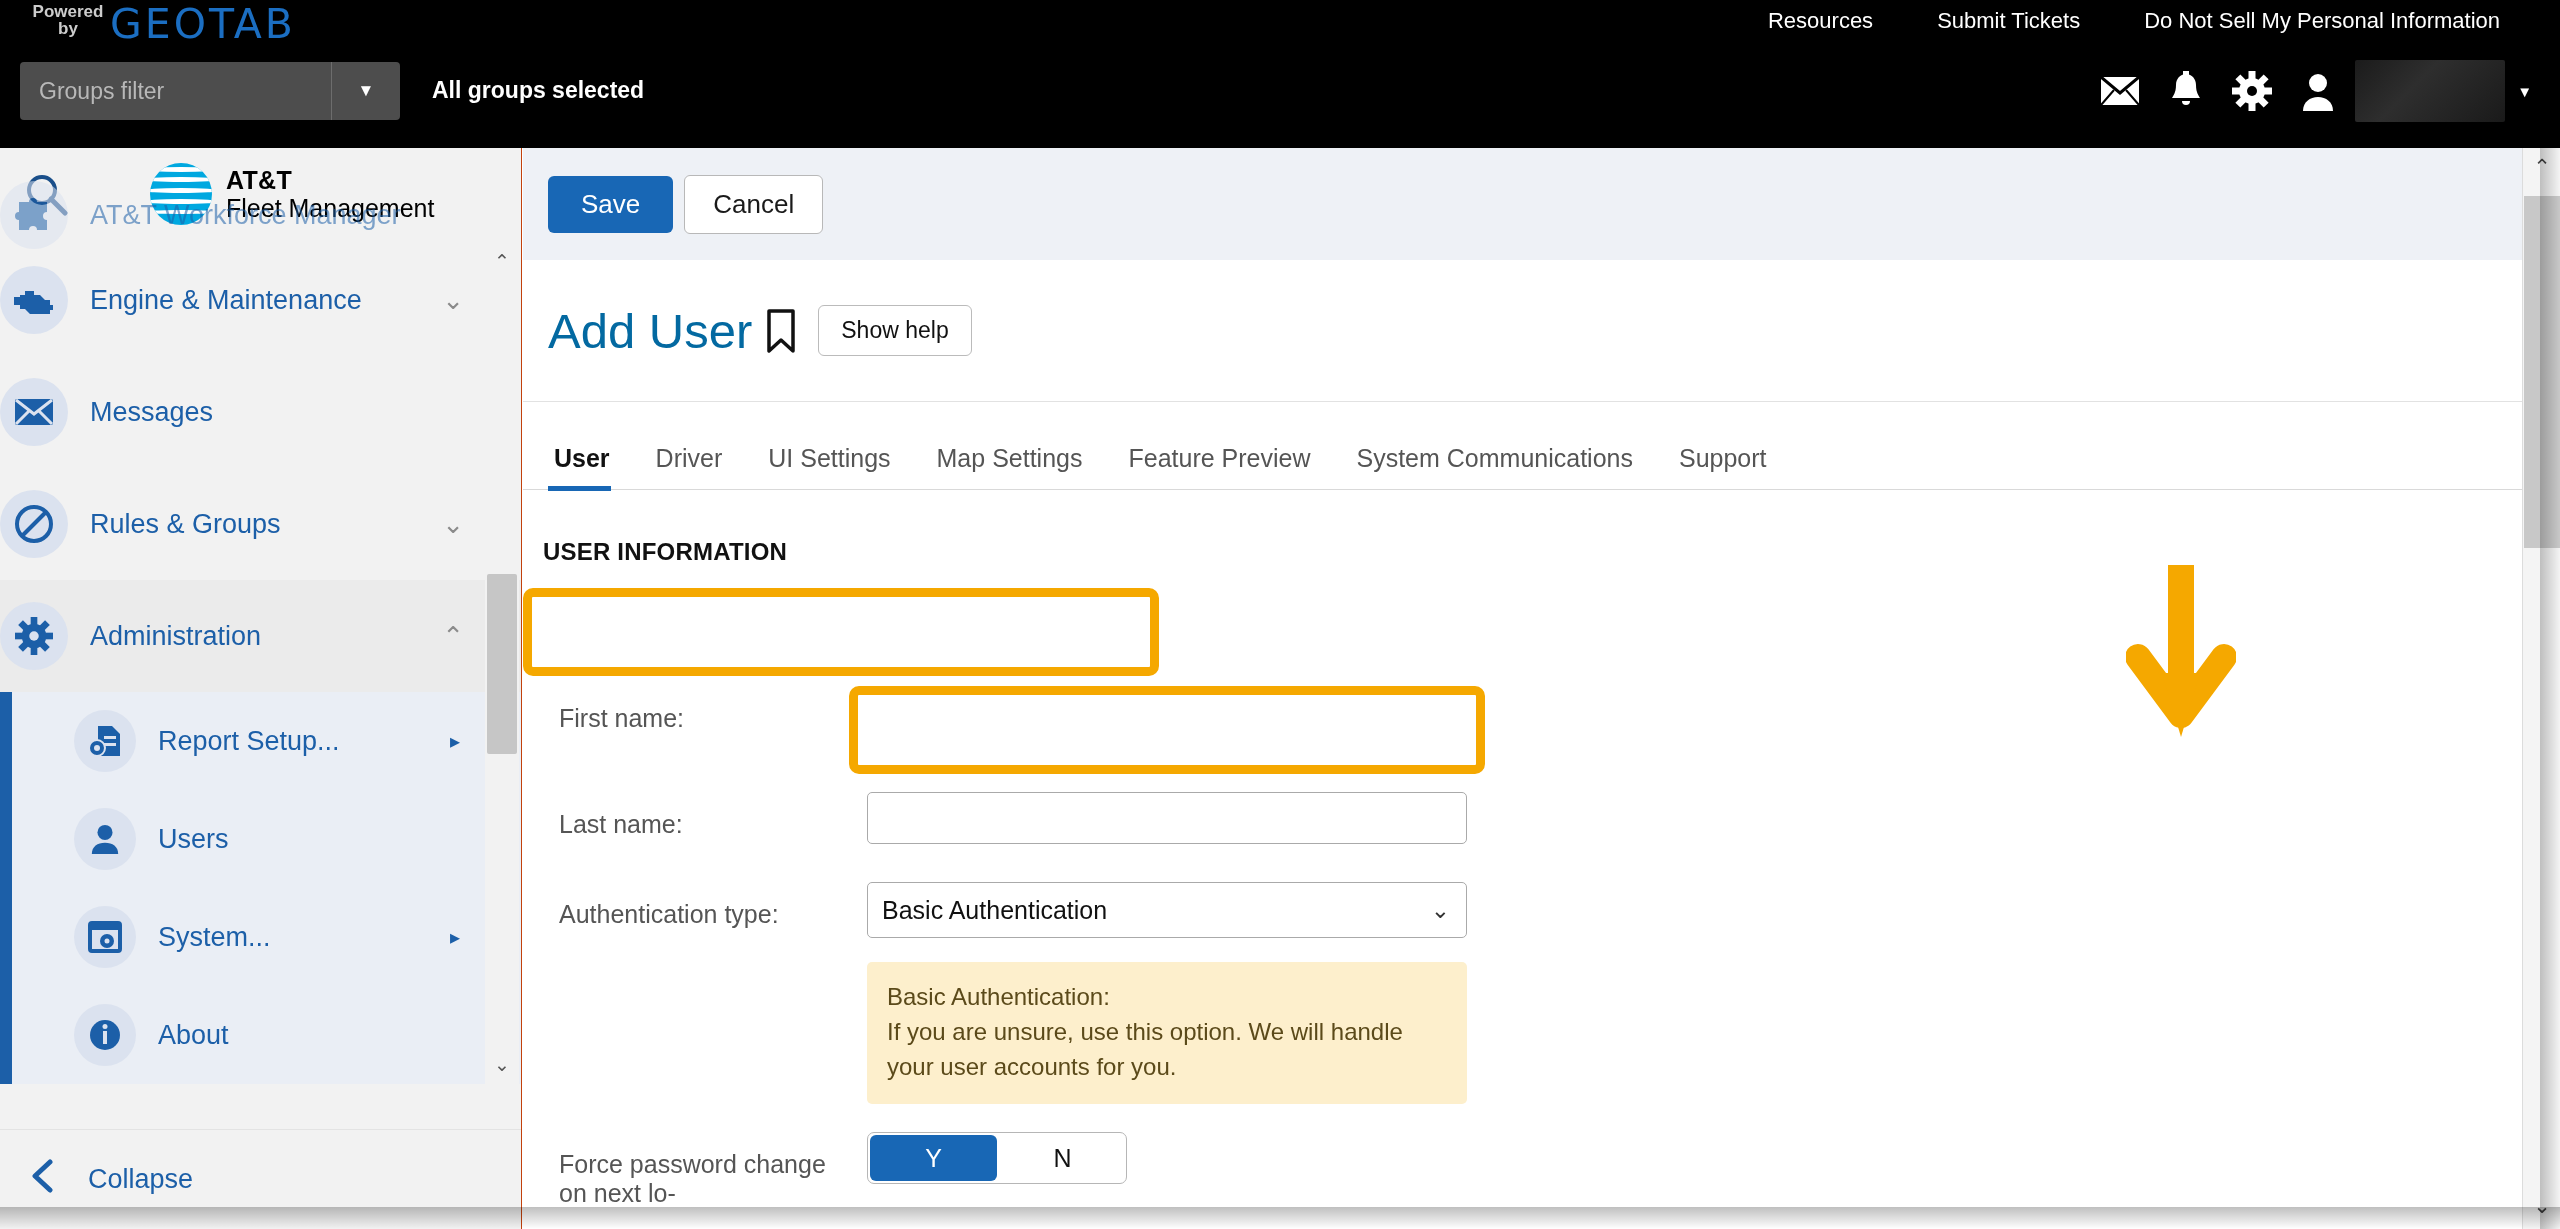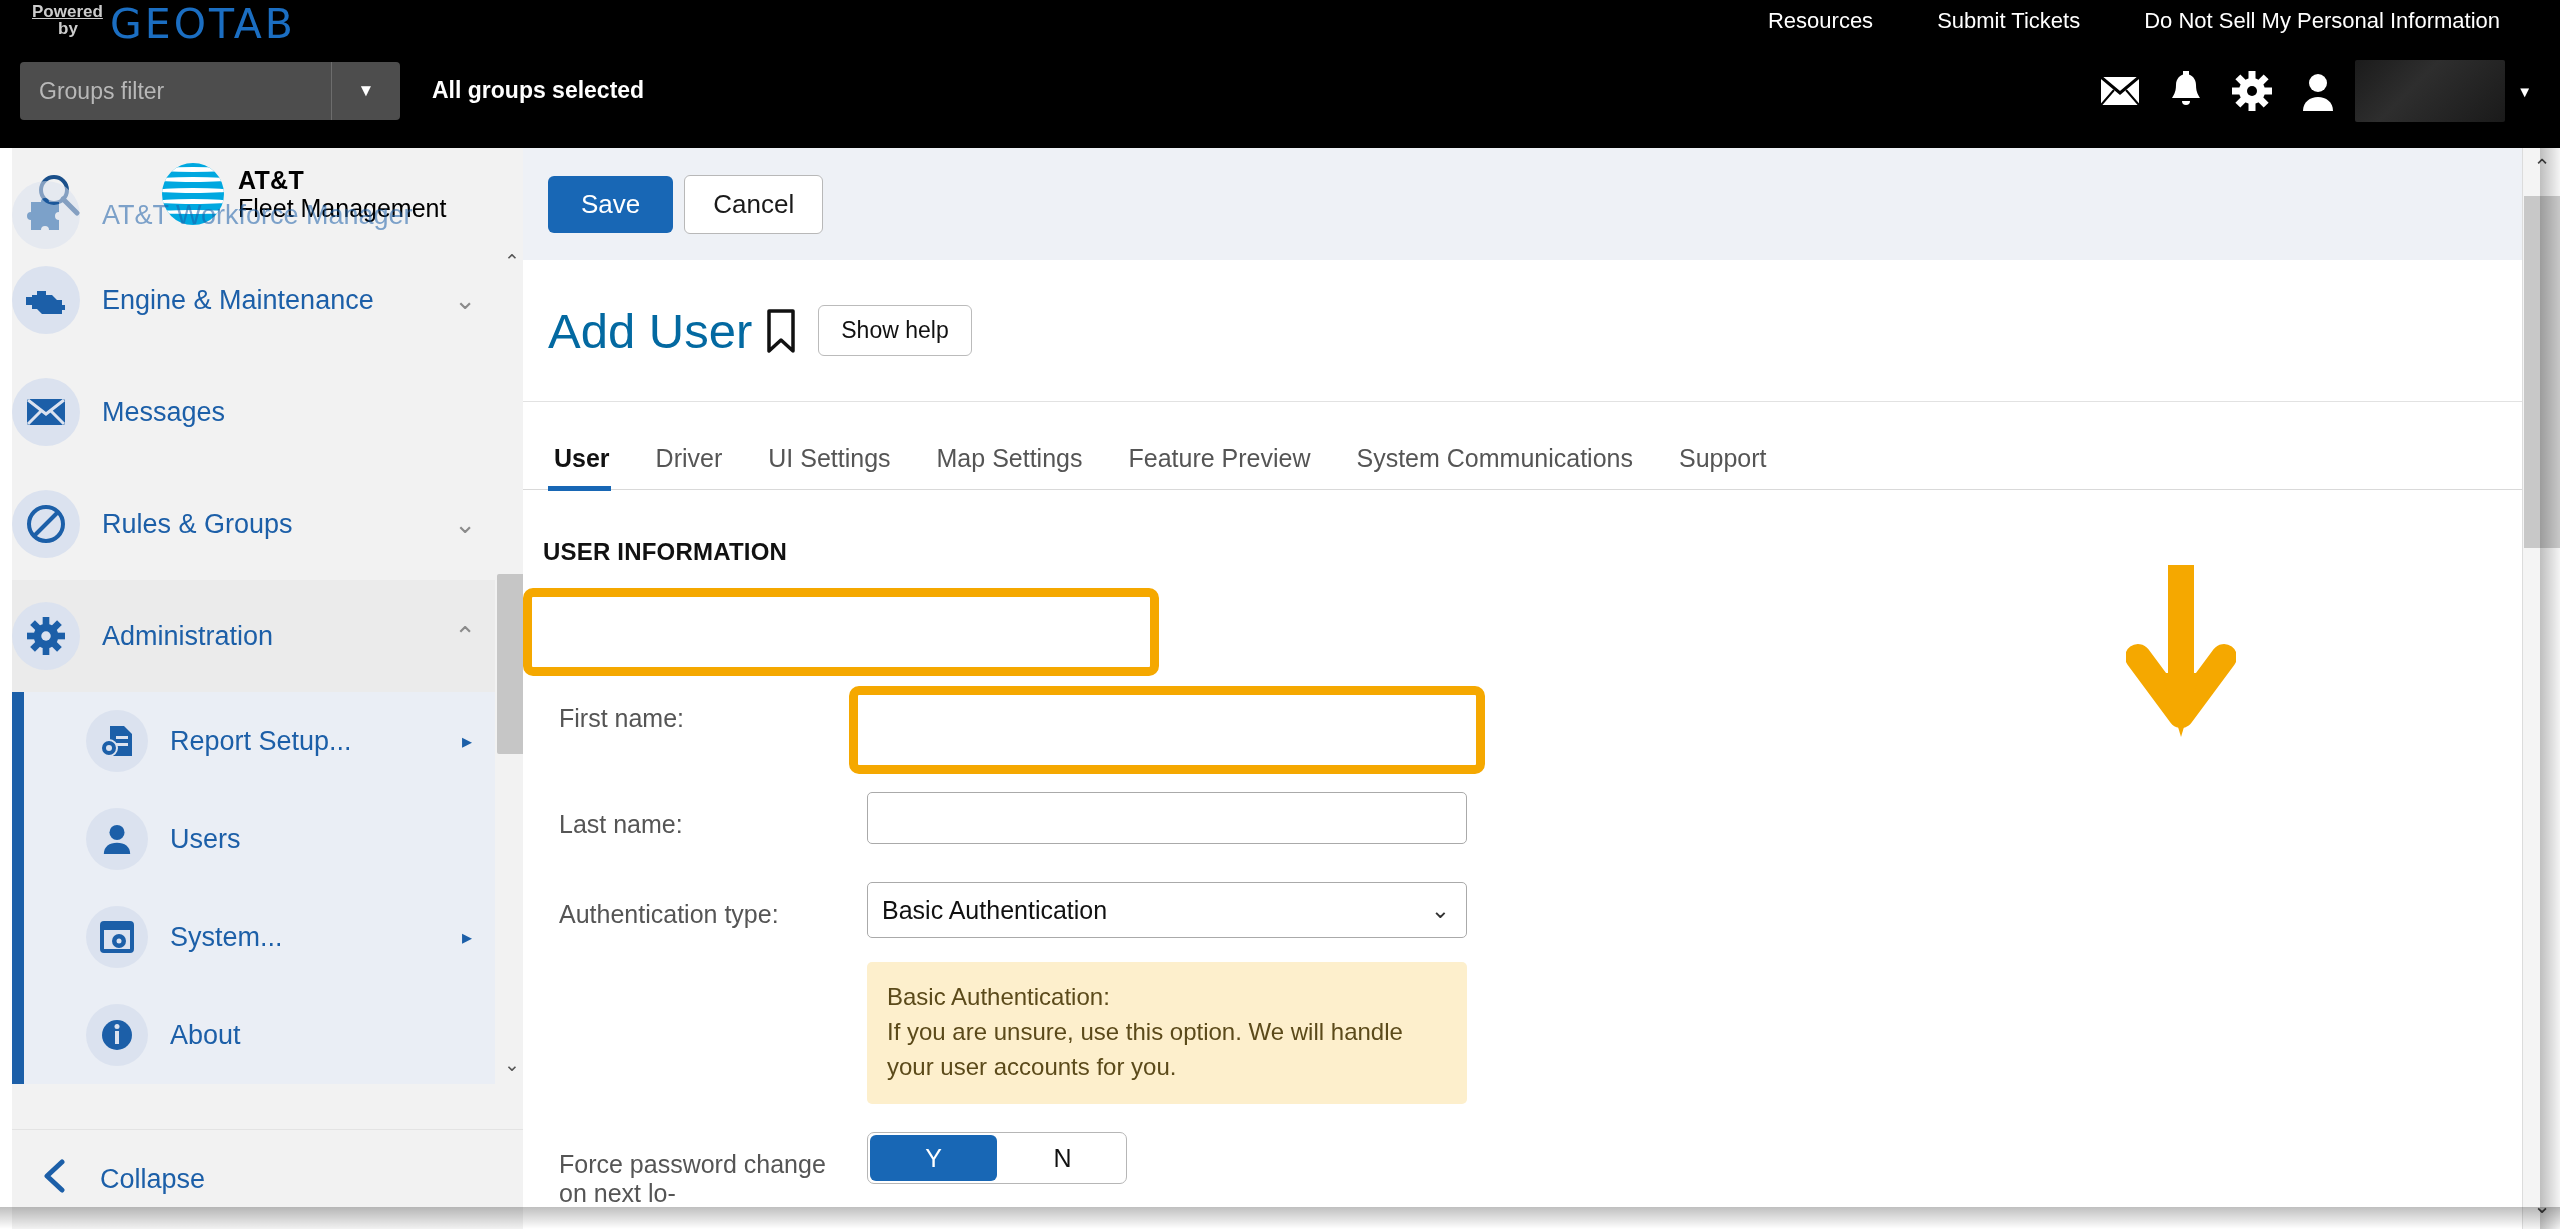"Powered" .powered-by .pb1 { text-align: left -> center; text-decoration: underline -> none }
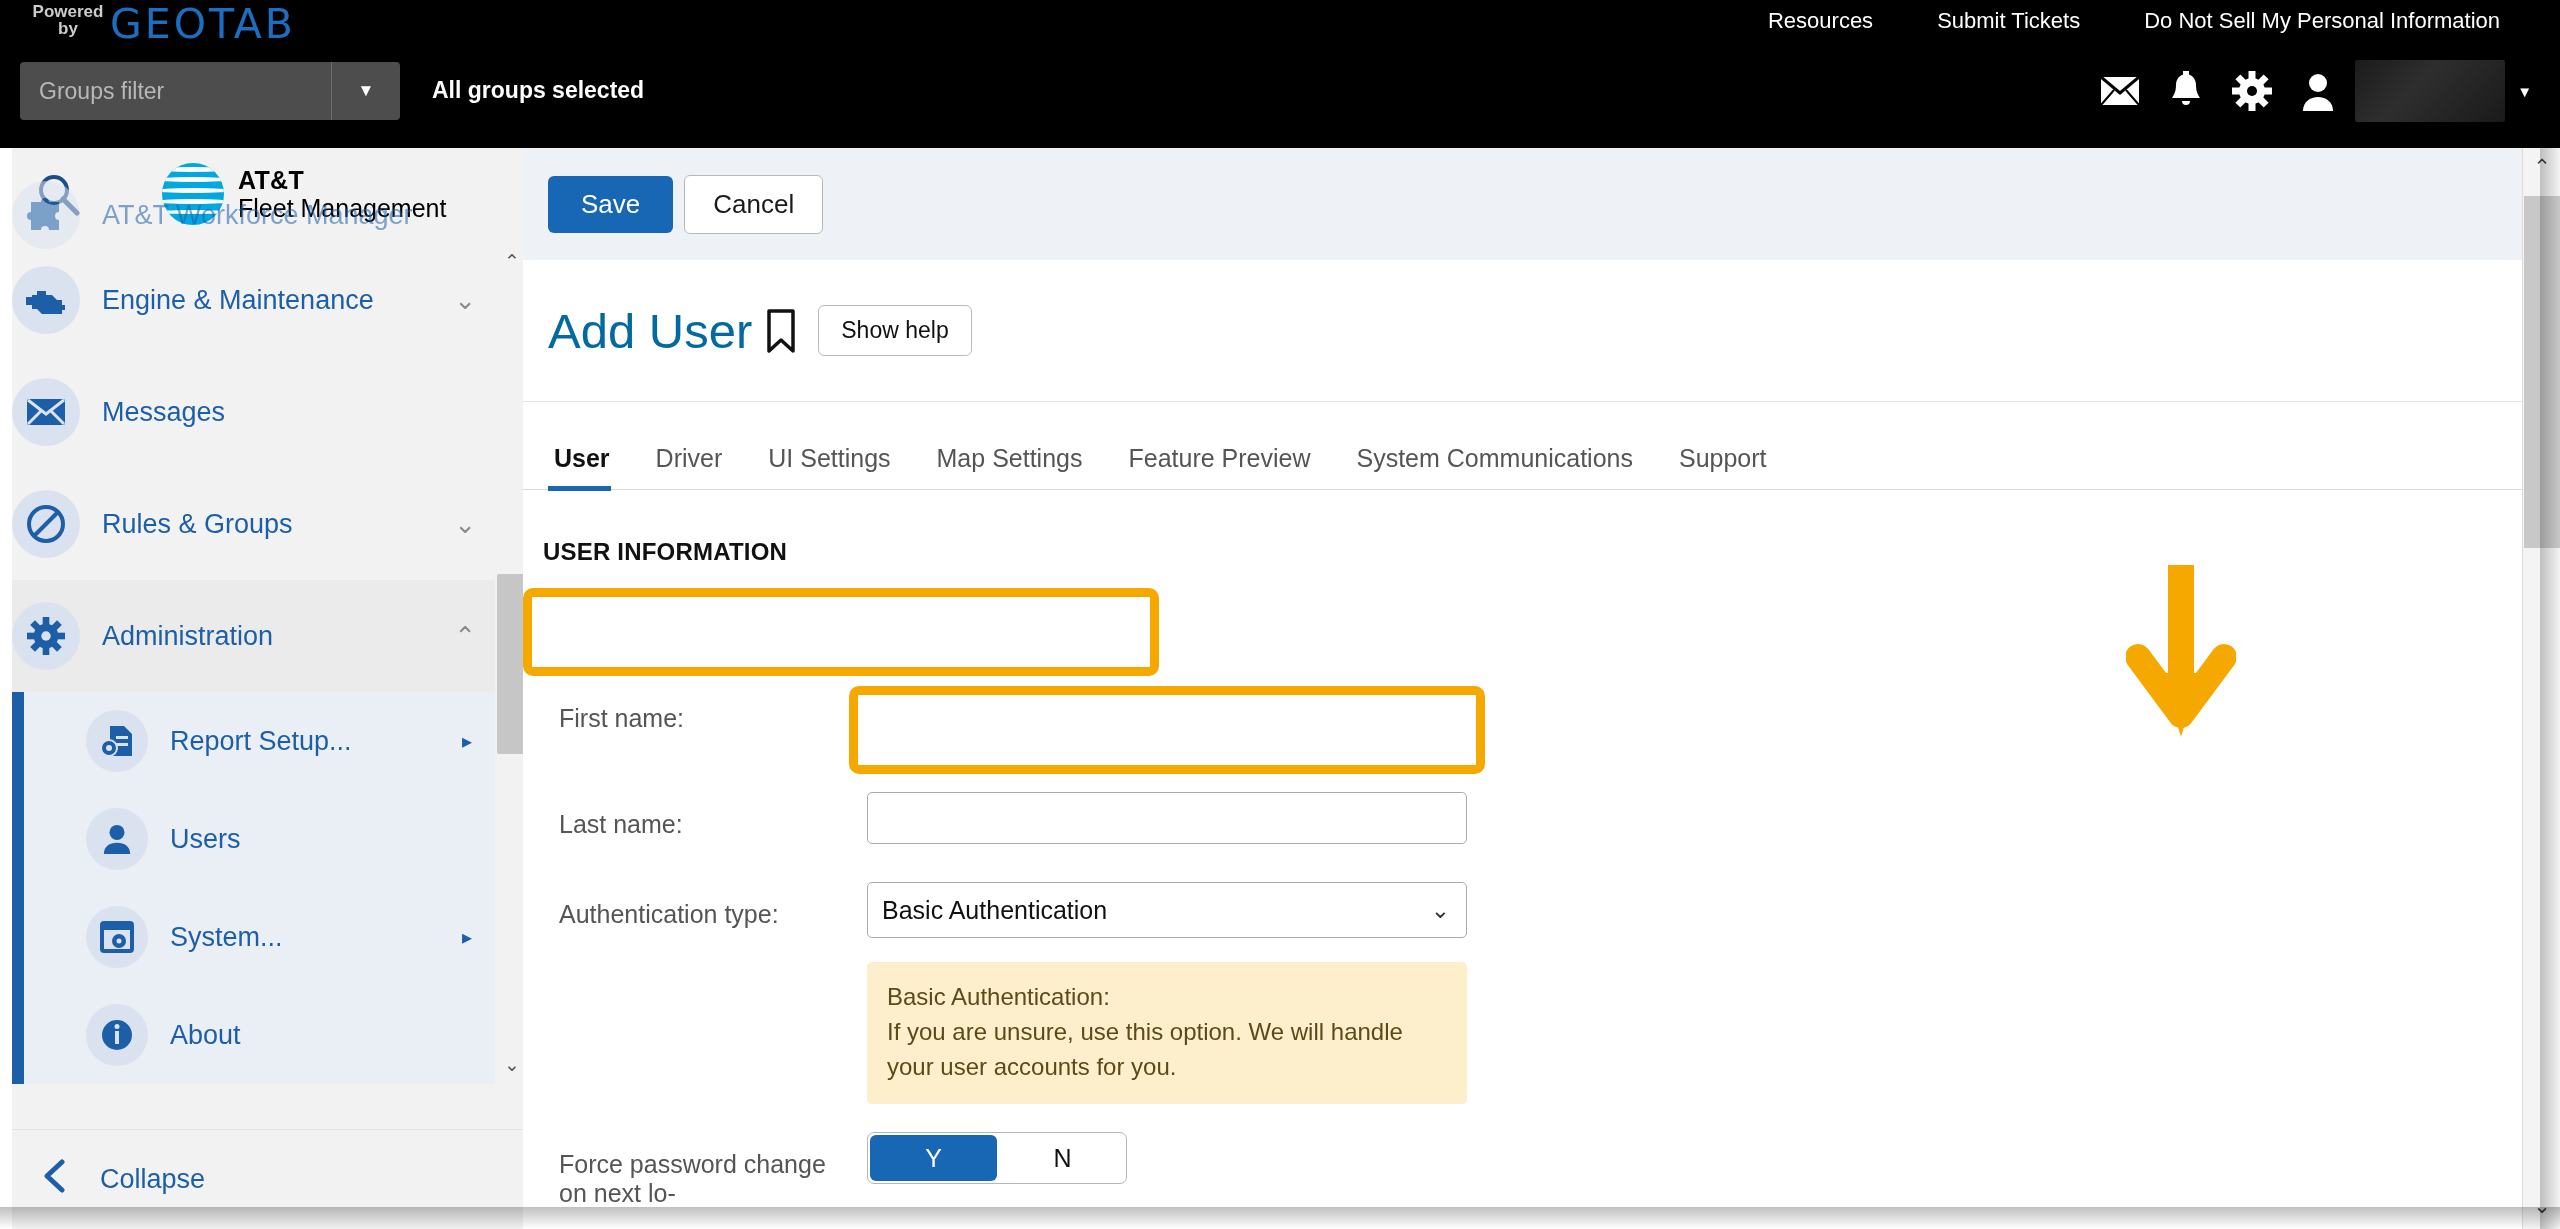"AT&T" .sidebar { border-right: 3px solid #c2410c -> 1px solid #c2410c; margin-left: 12px -> none }
